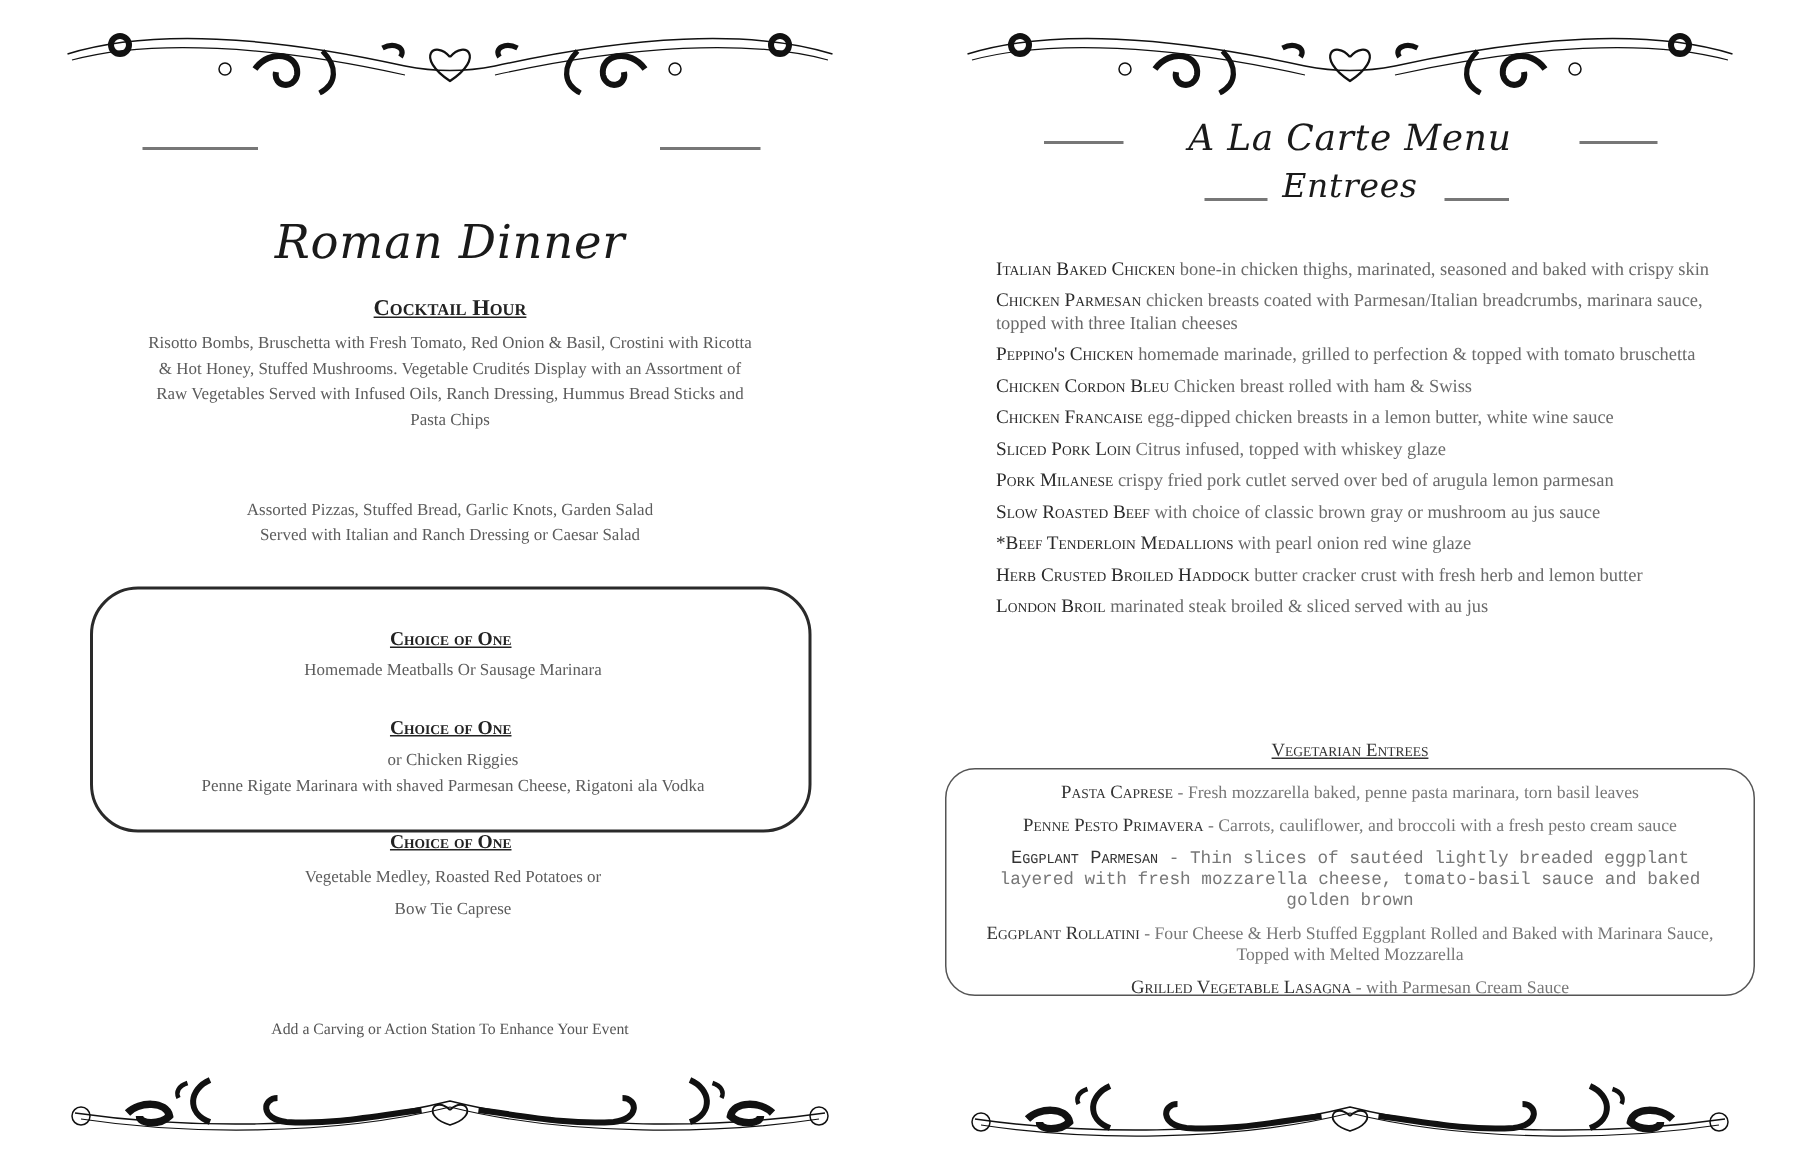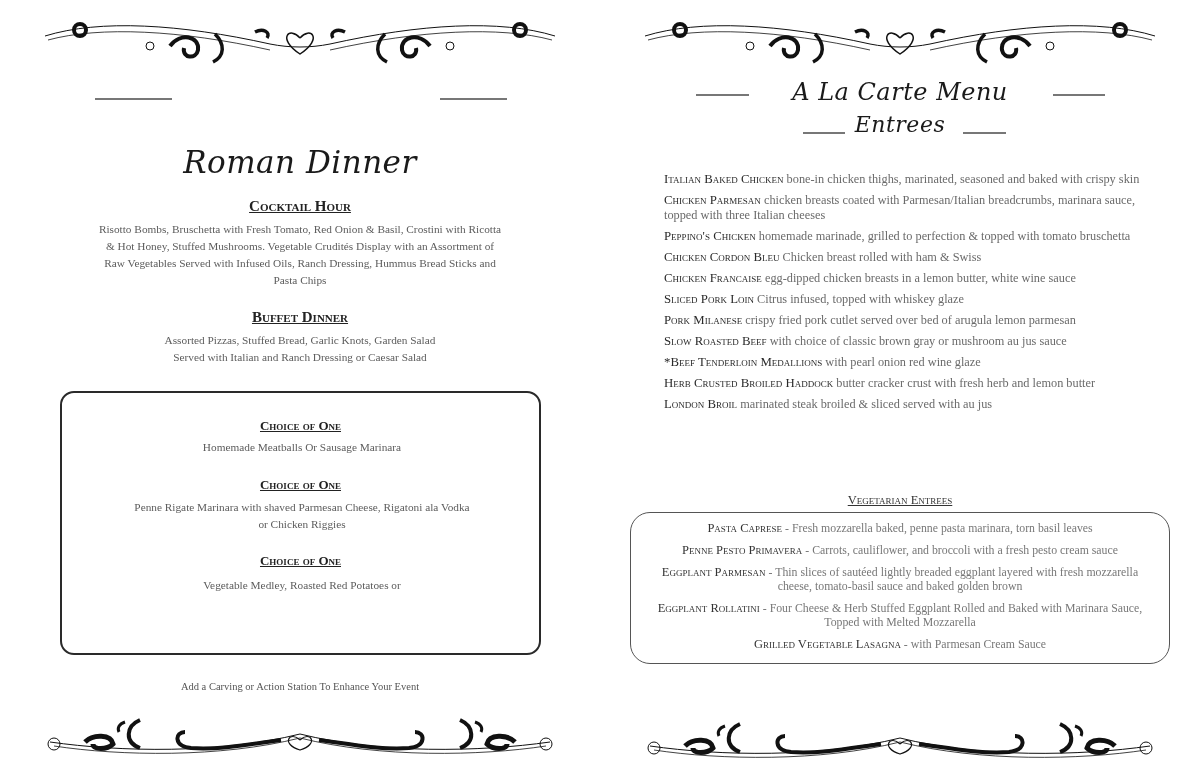"Buffet Dinner" div.sc-heading { html: <div>Buffet Dinner</div> -> none }
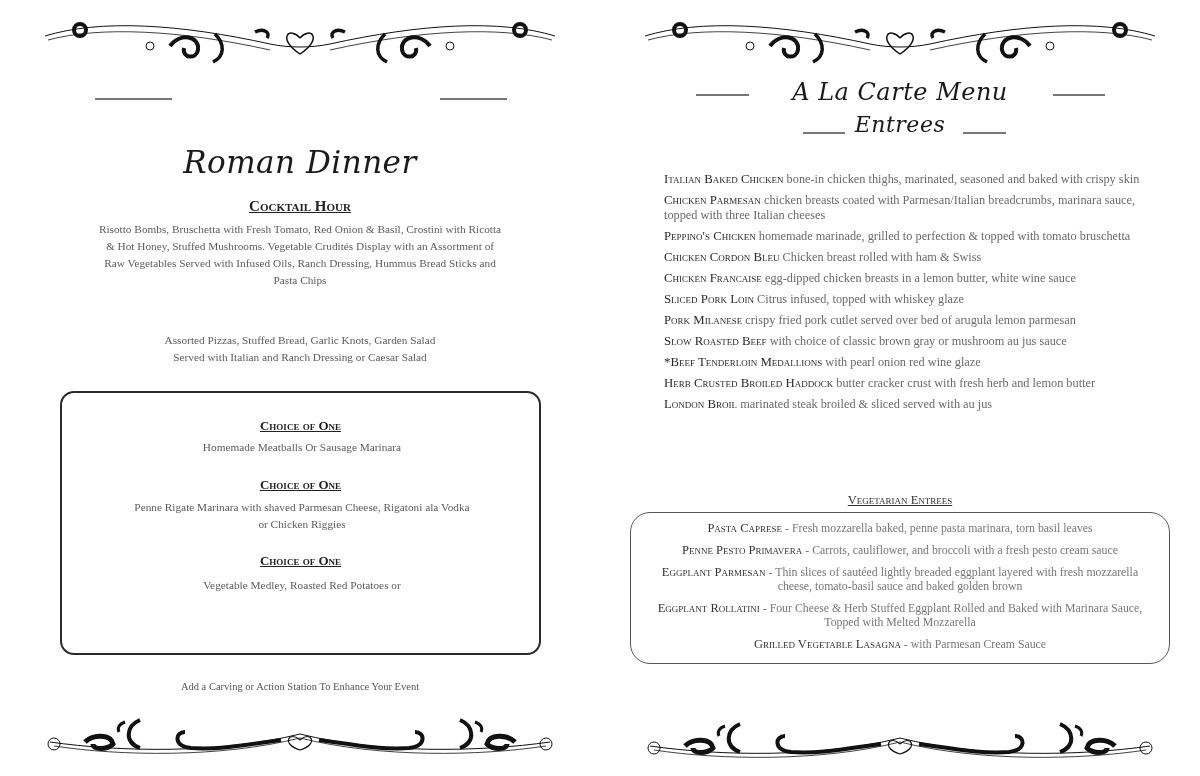"Choice of One" .choice-box { border-radius: 14px -> 32px; height: 264px -> 164px }
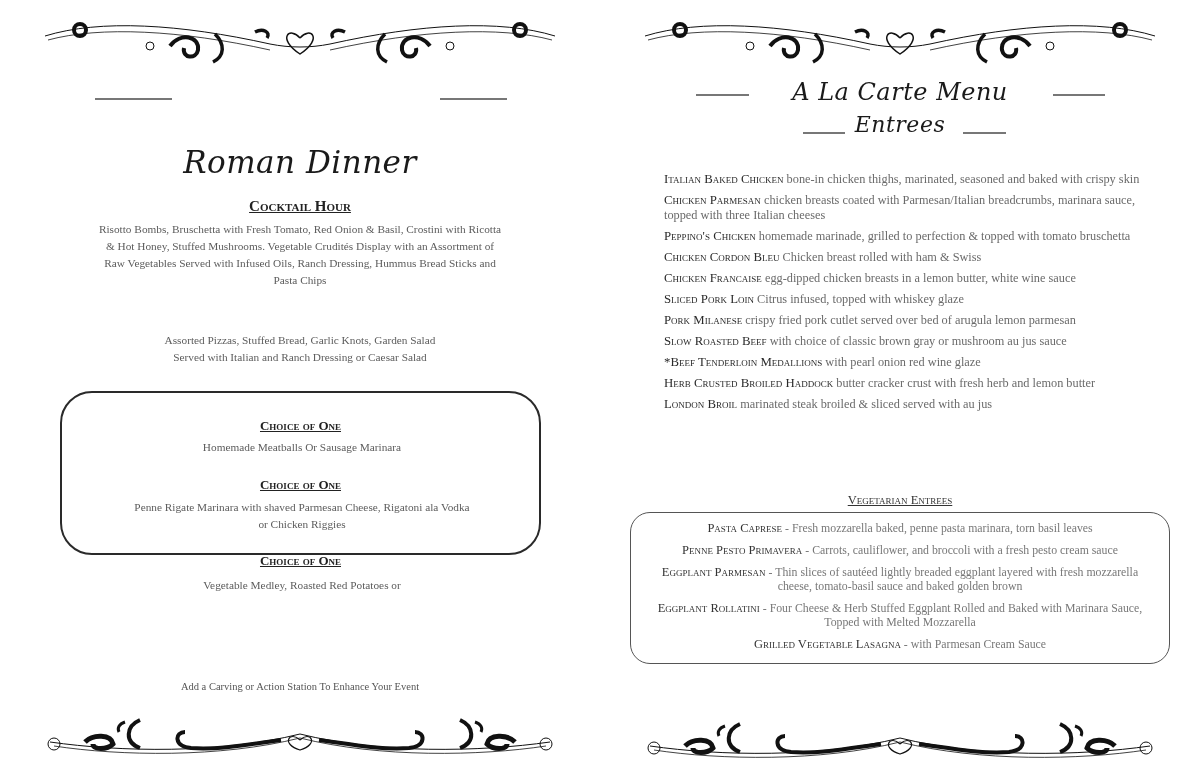"Penne Rigate Marinara with shaved" div { order: before "or Chicken Riggies" -> after "or Chicken Riggies" }
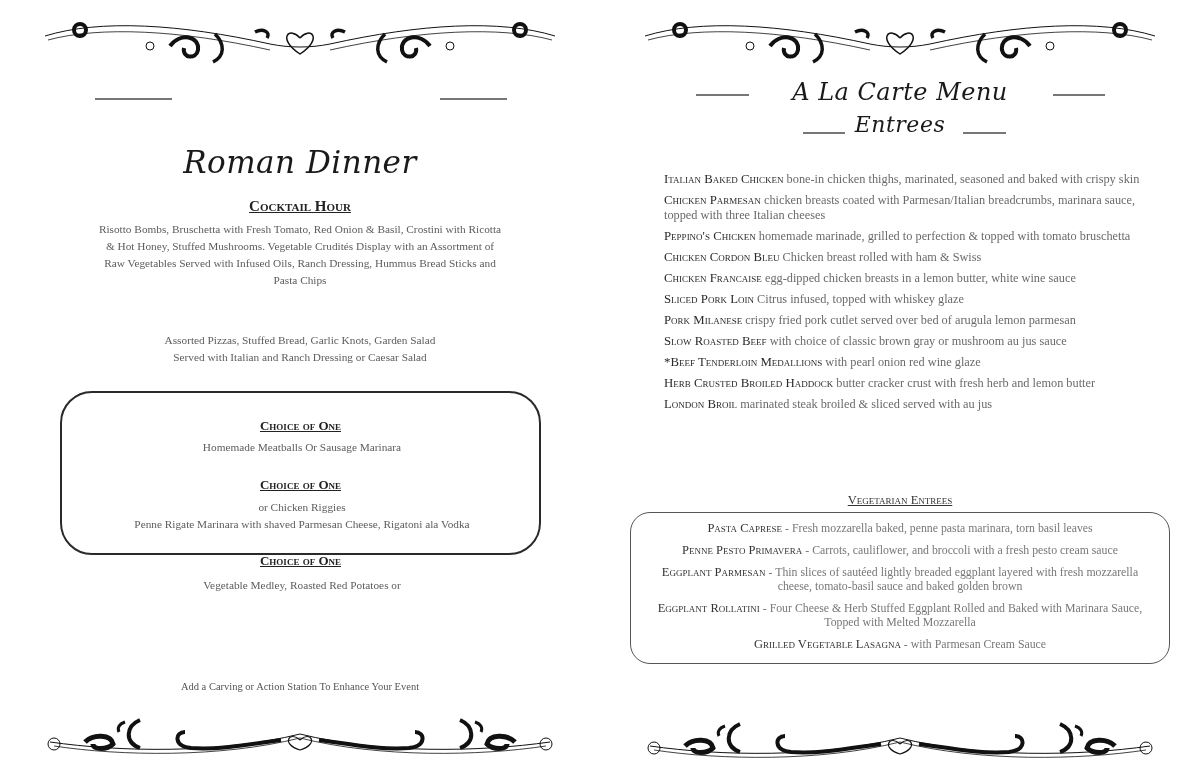"Eggplant Parmesan - Thin slices" div.veg-item { font-family: none -> Liberation Mono, monospace }
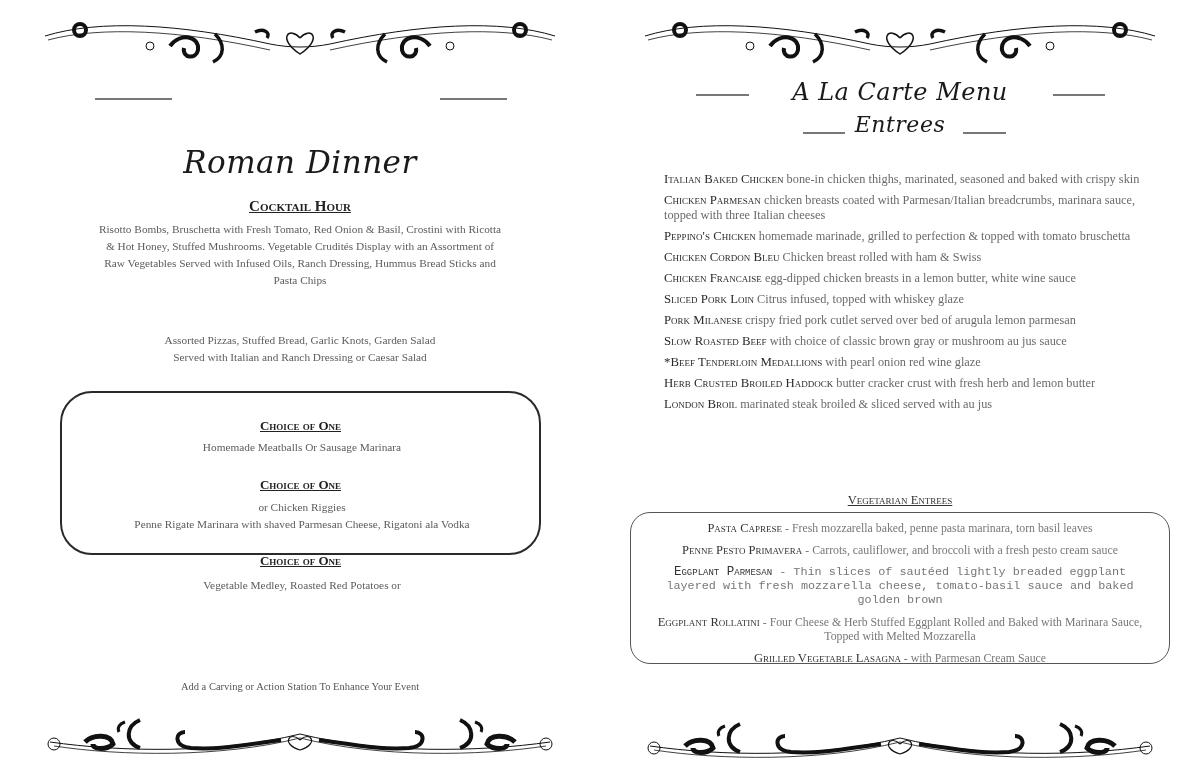"Bow Tie Caprese" div { html: none -> <div>Bow Tie Caprese</div> }
